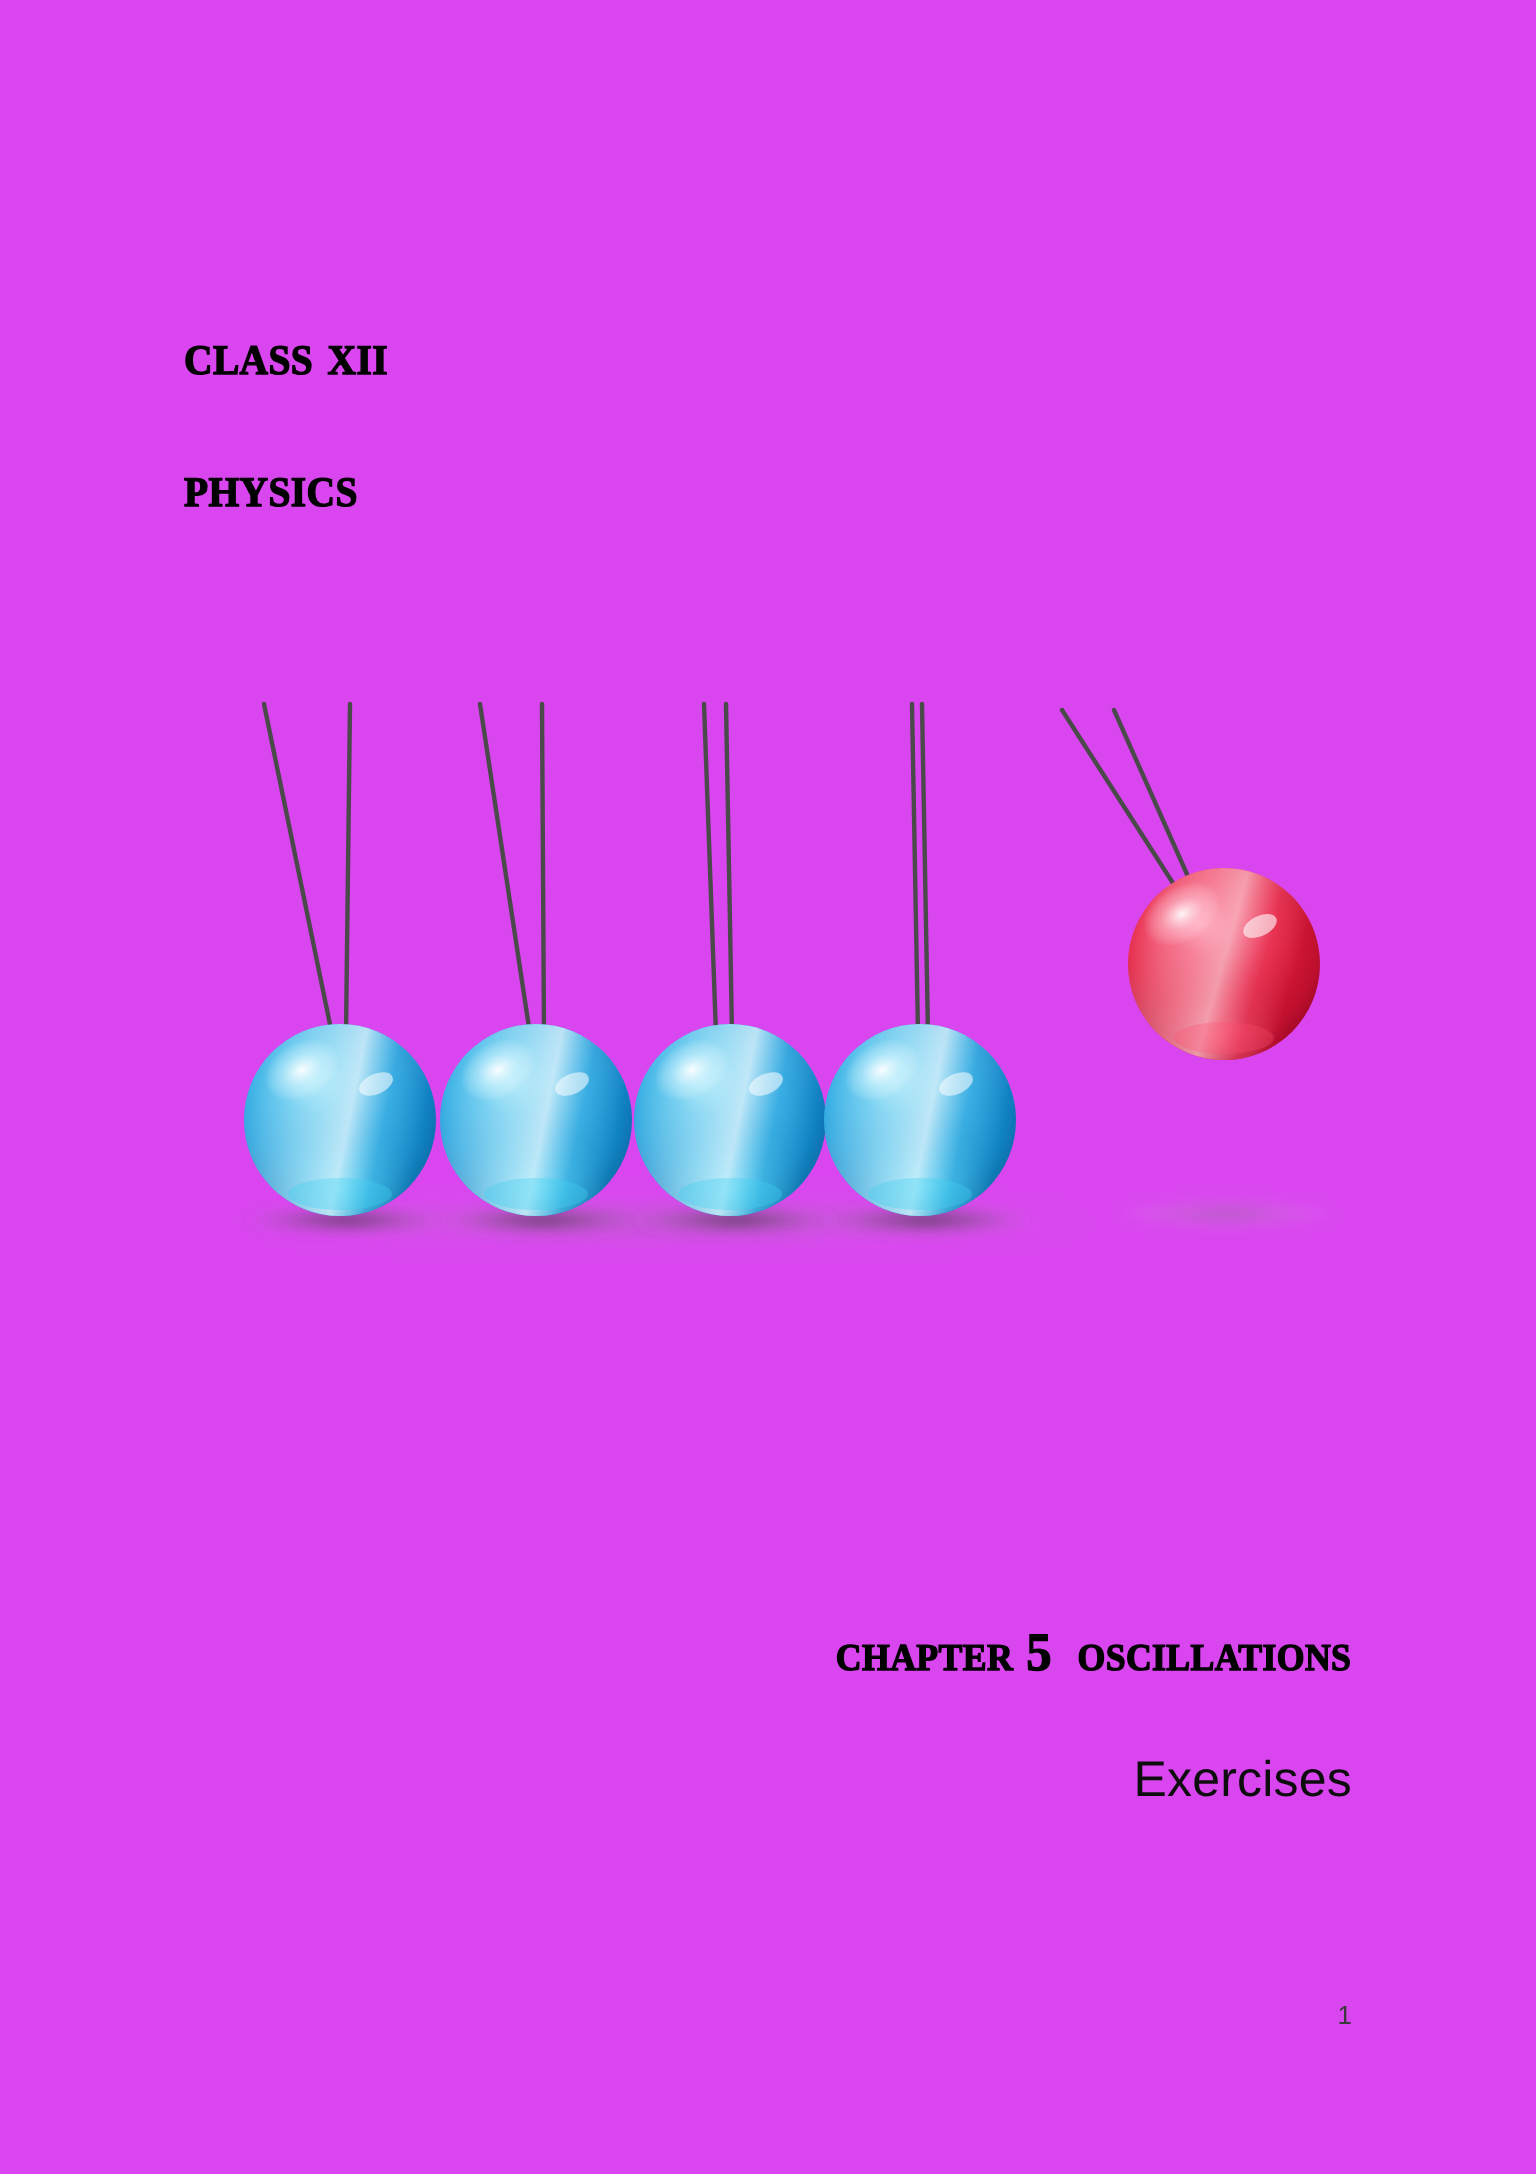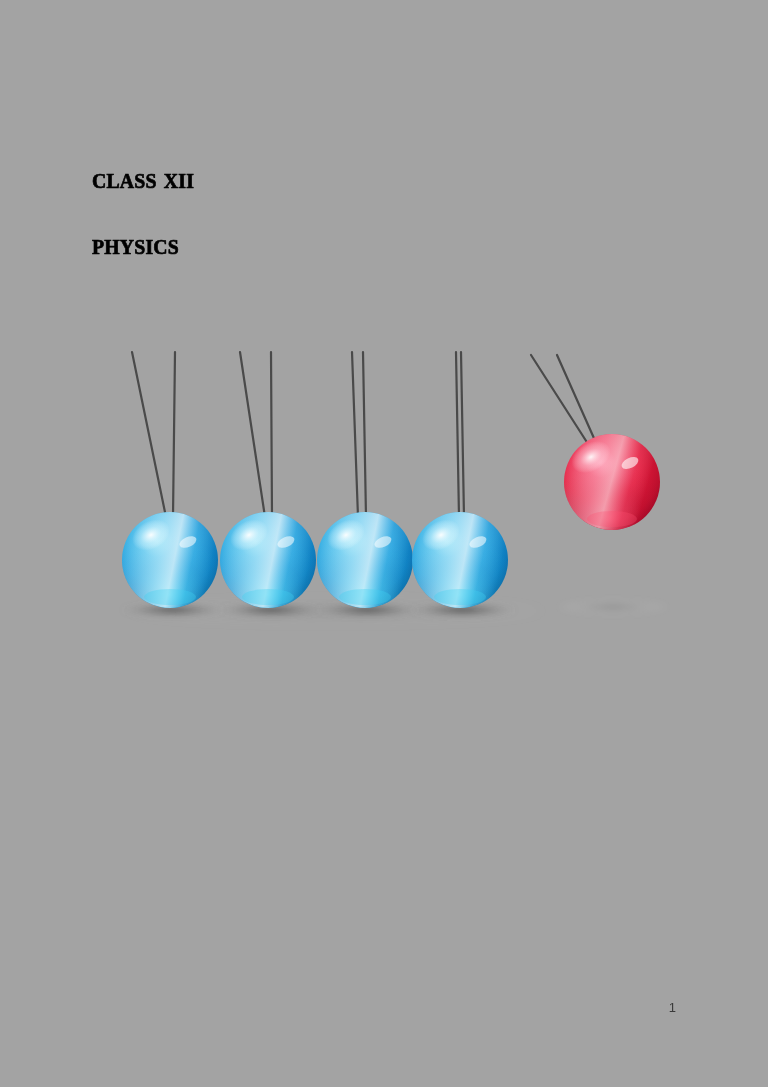"class xii" .page { background: #a3a3a3 -> #d946ef }
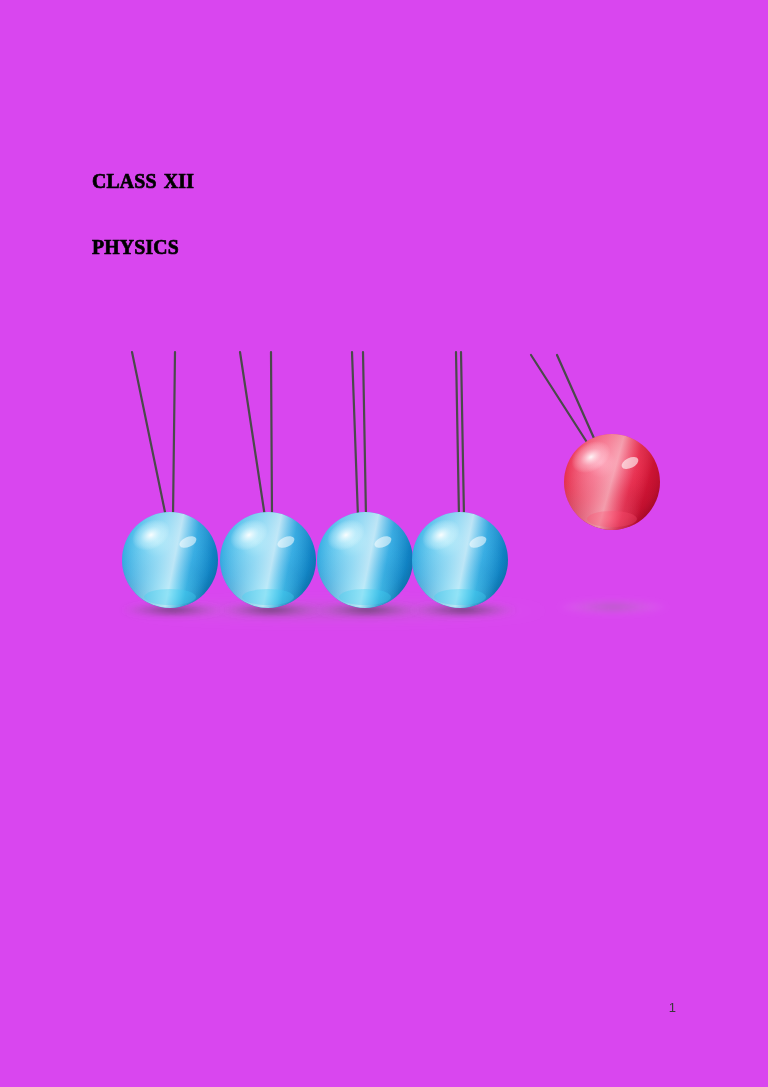"chapter 5 oscillations" div.bottom-block { html: none -> <div> <div>CHAPTER 5</div> <div>OSCILLATIONS</div> <div>Exercises</div> </div> }
